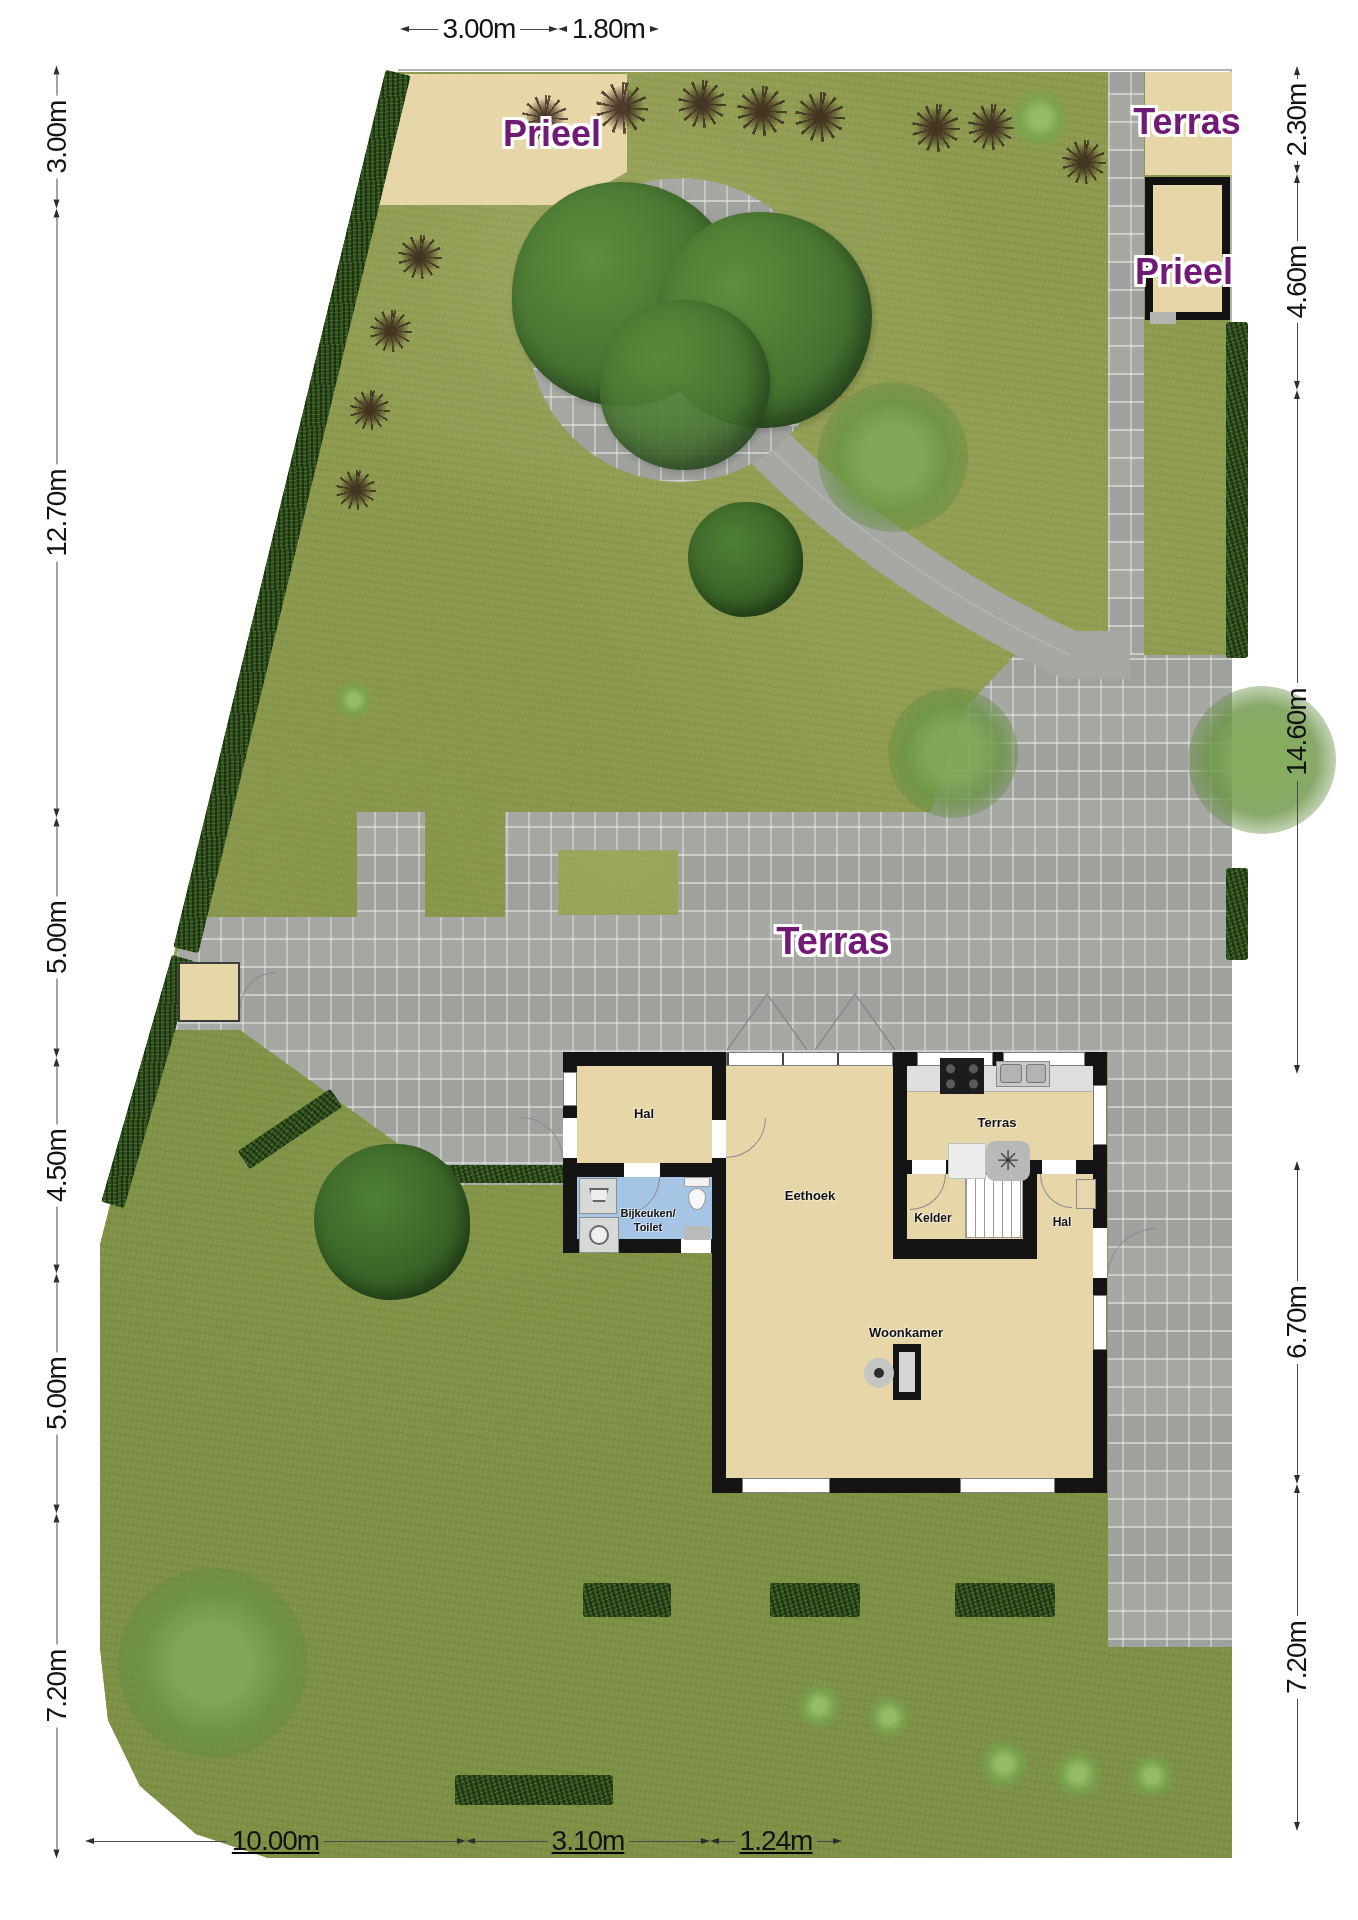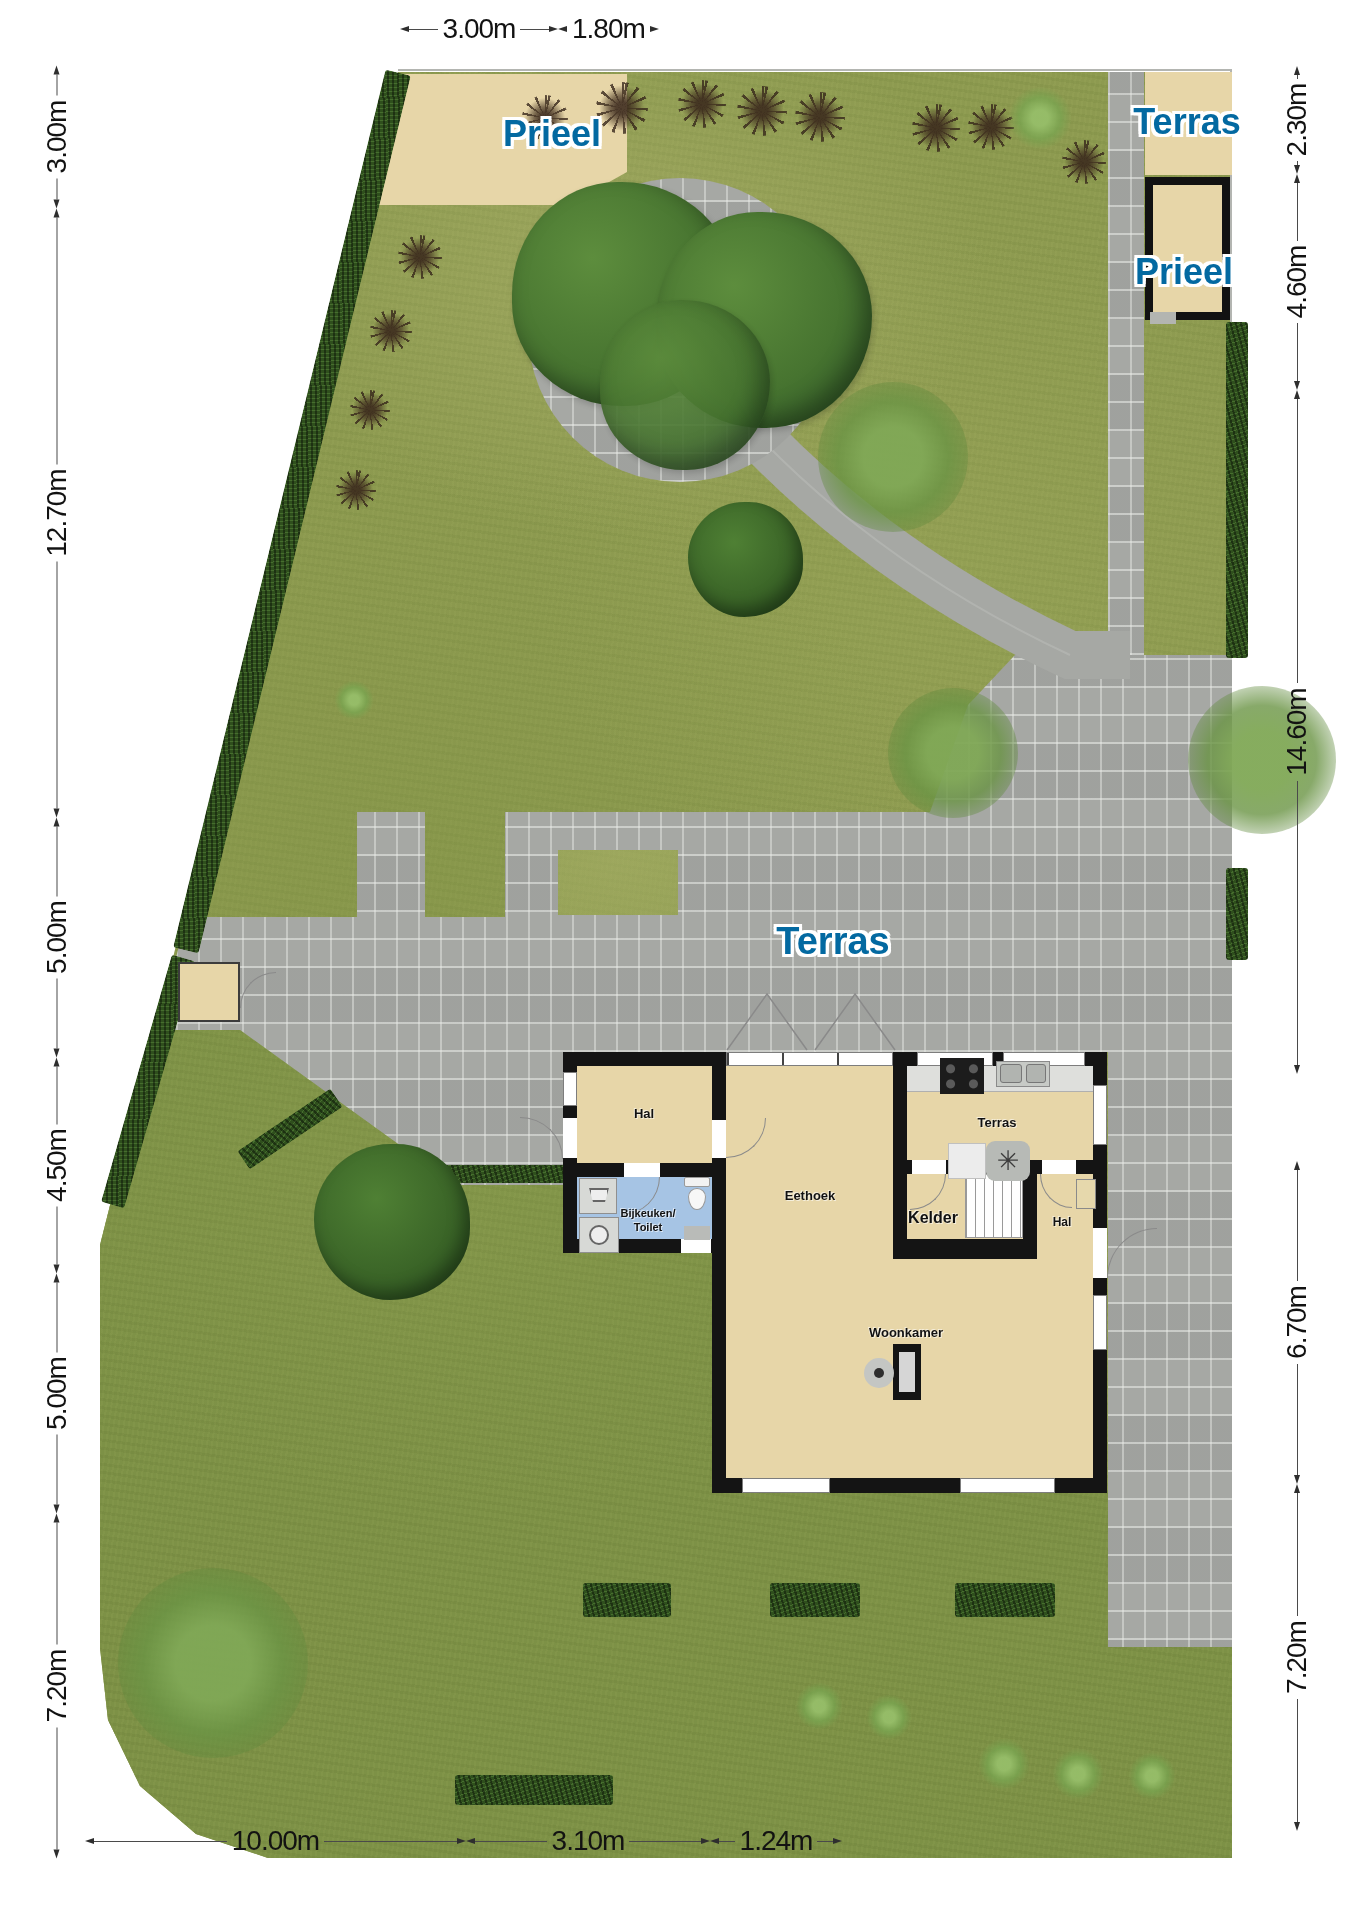"Prieel" .biglabel { color: #0369a1 -> #701a75 }
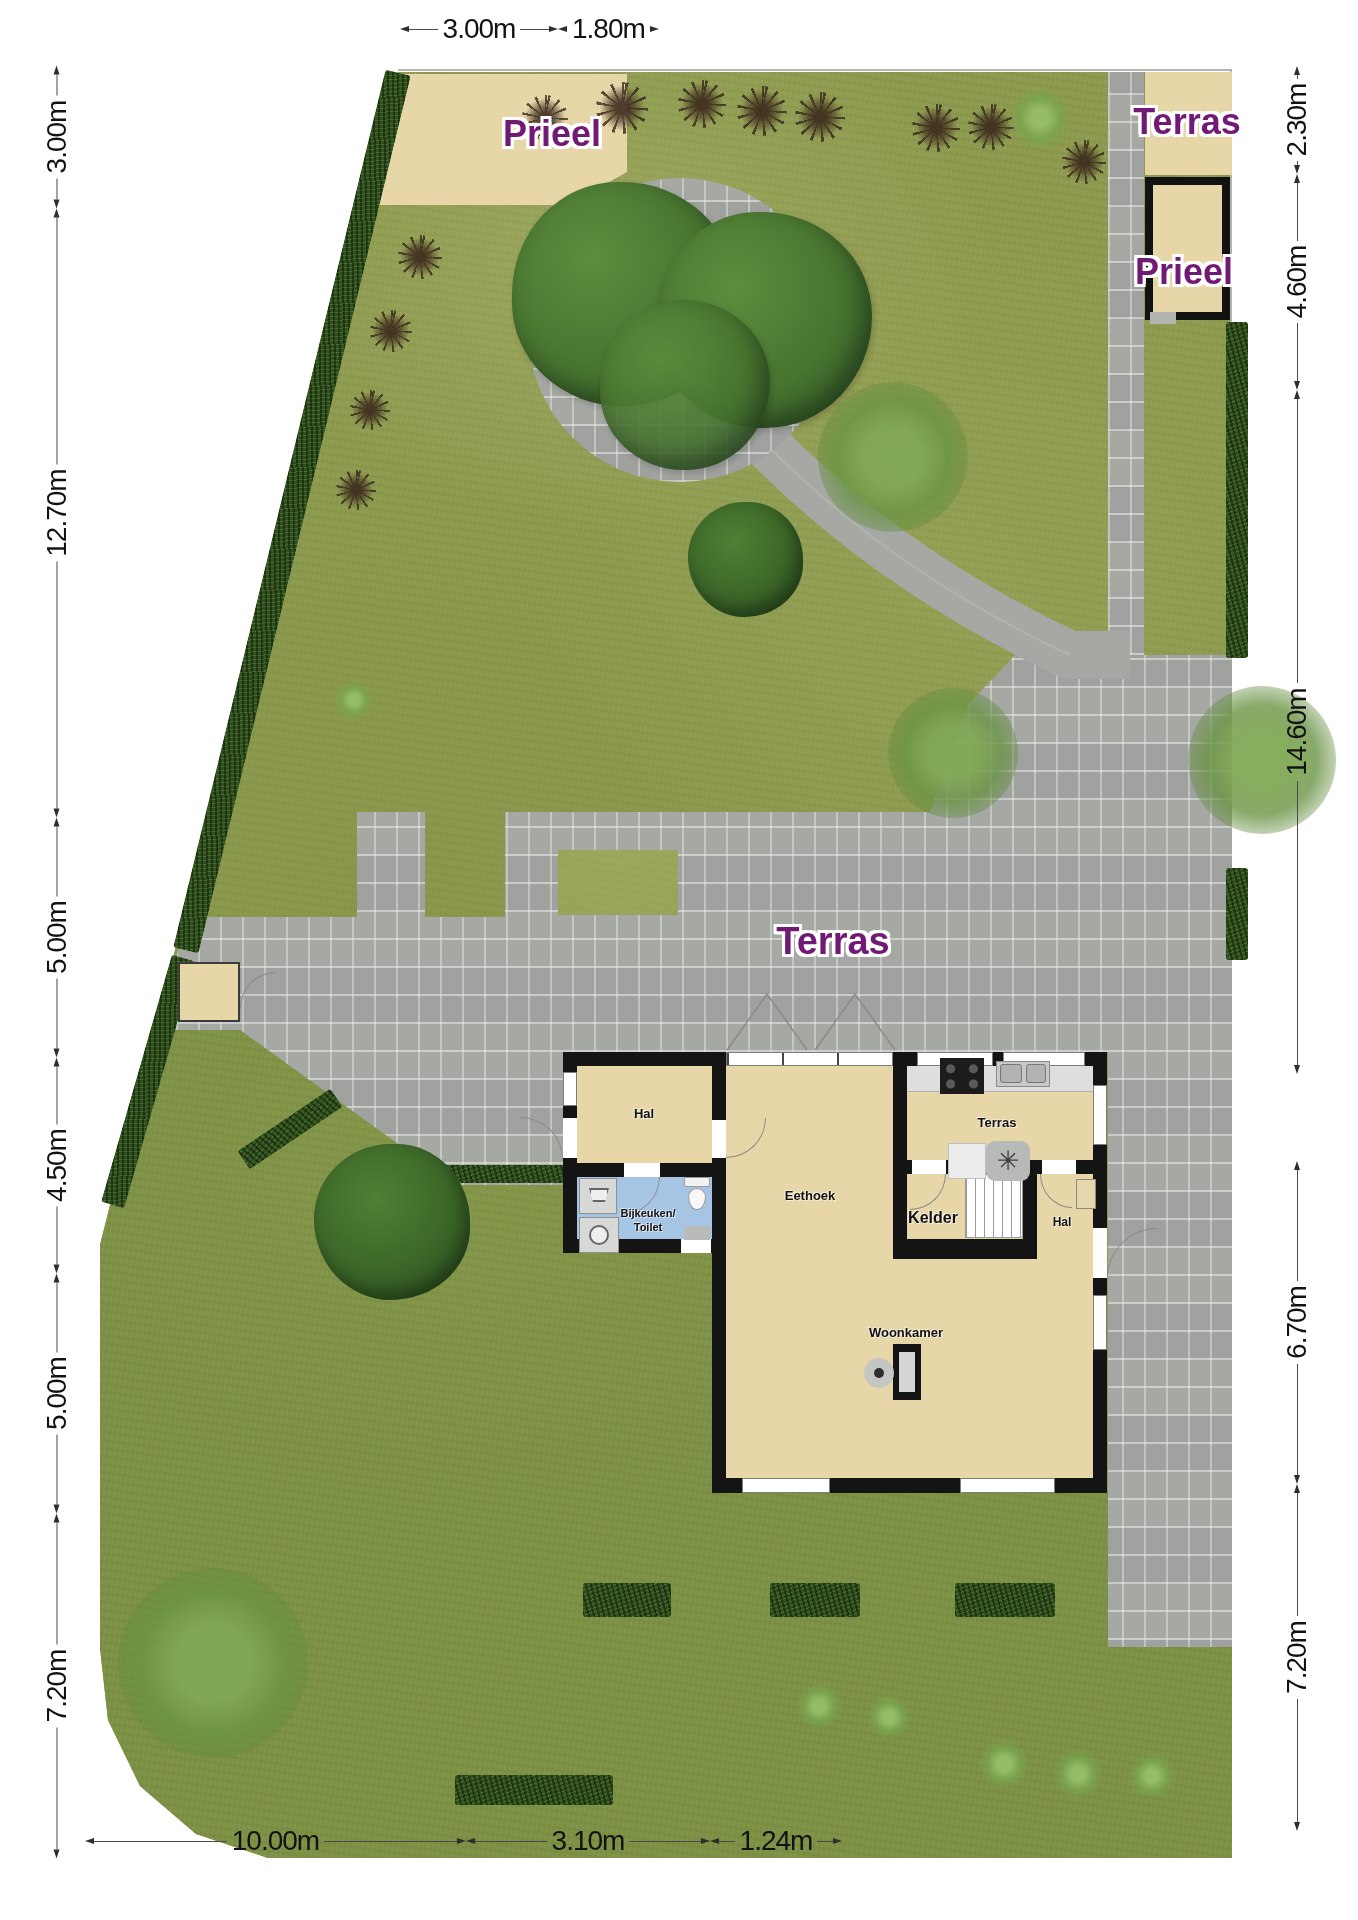"Kelder" div.roomlabel { font-size: 16px -> 12px }
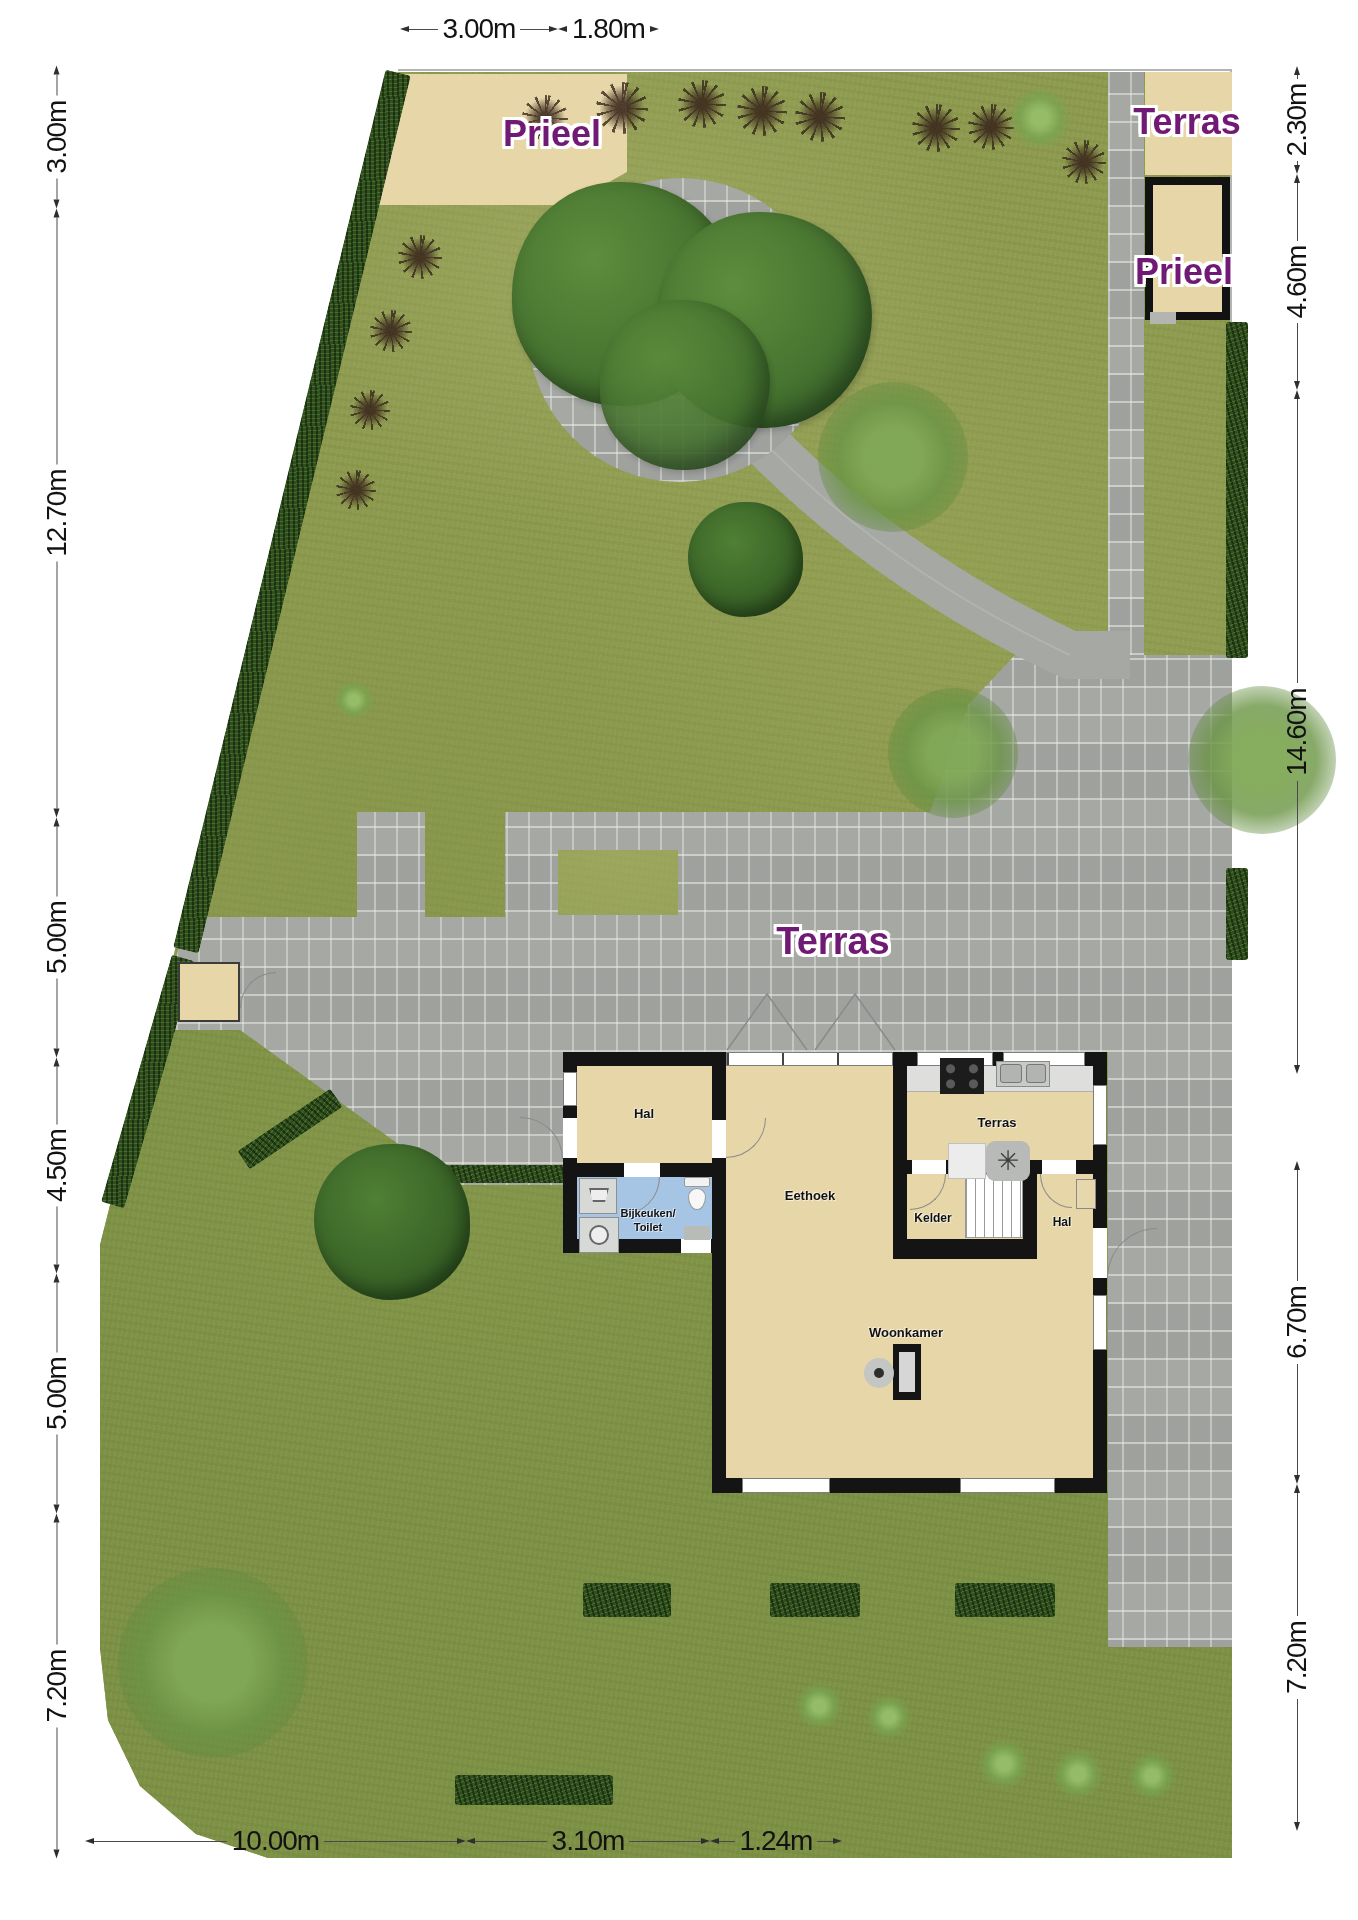"10.00m" div.dimrow { text-decoration: none -> underline }
